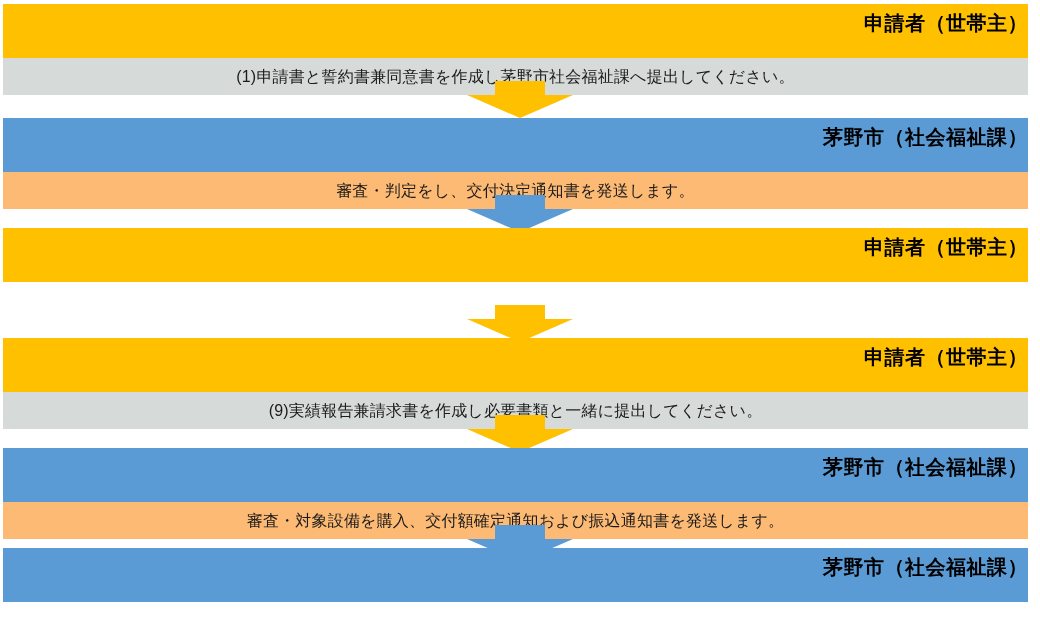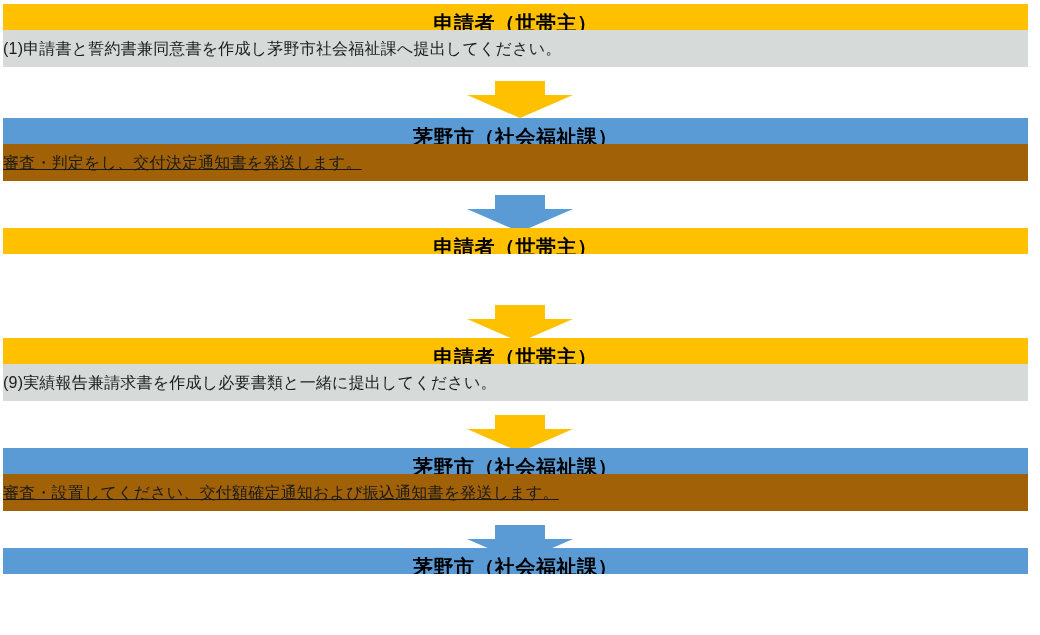"申請者（世帯主）" .step-header { height: 26px -> 54px; text-align: center -> right }
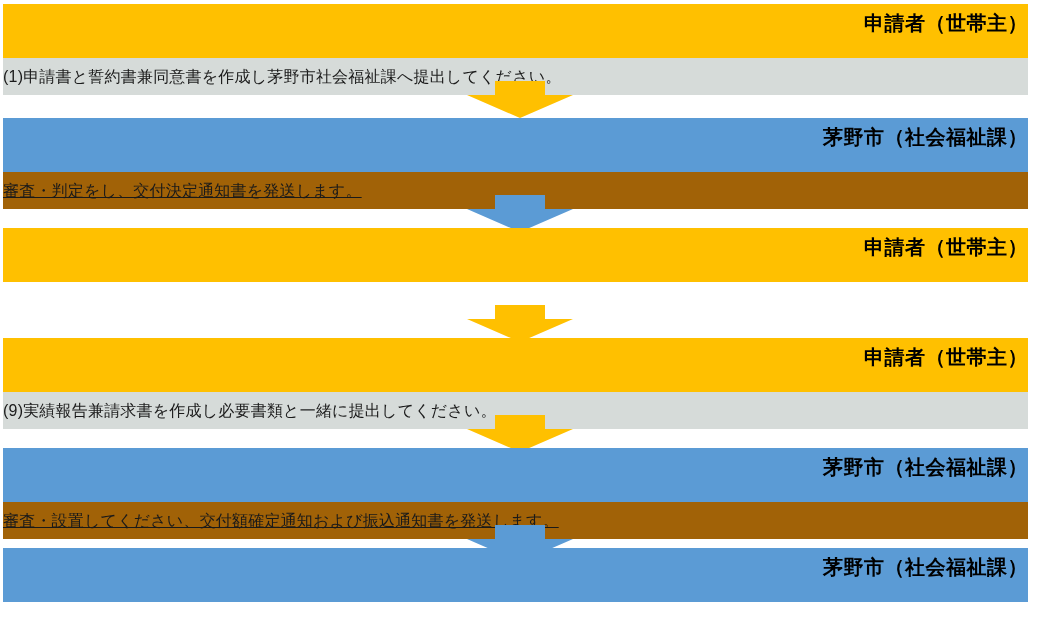"(1)申請書と誓約書兼同意書を作成し茅野市社会福祉課へ提出してください。" .step-body { text-align: left -> center }
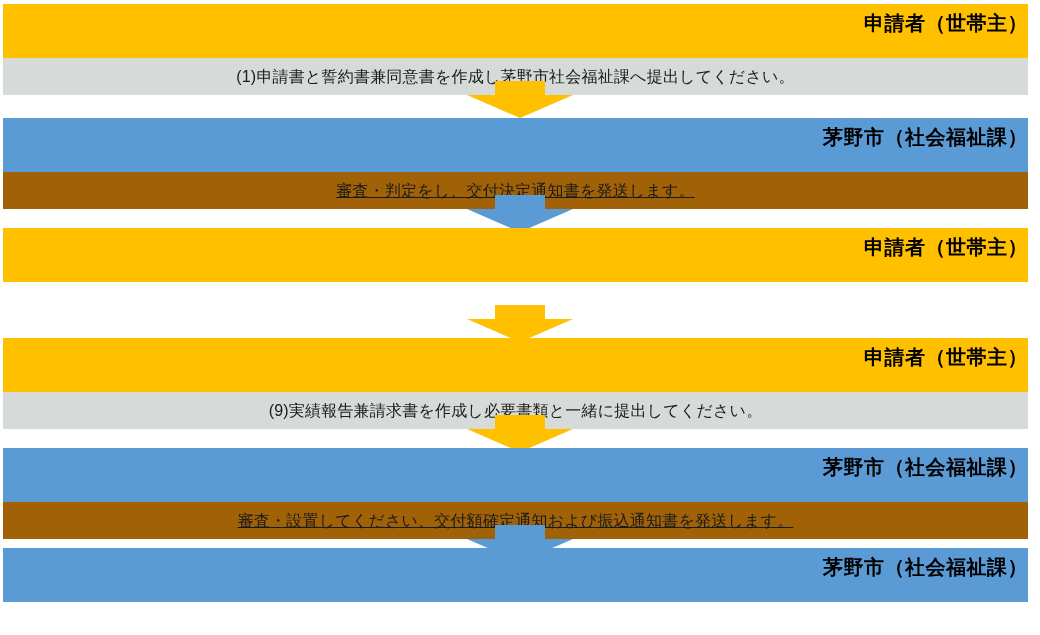"審査・判定をし、交付決定通知書を発送します。" .theme-blue .step-body { background: #a16207 -> #fdba74; text-decoration: underline -> none }
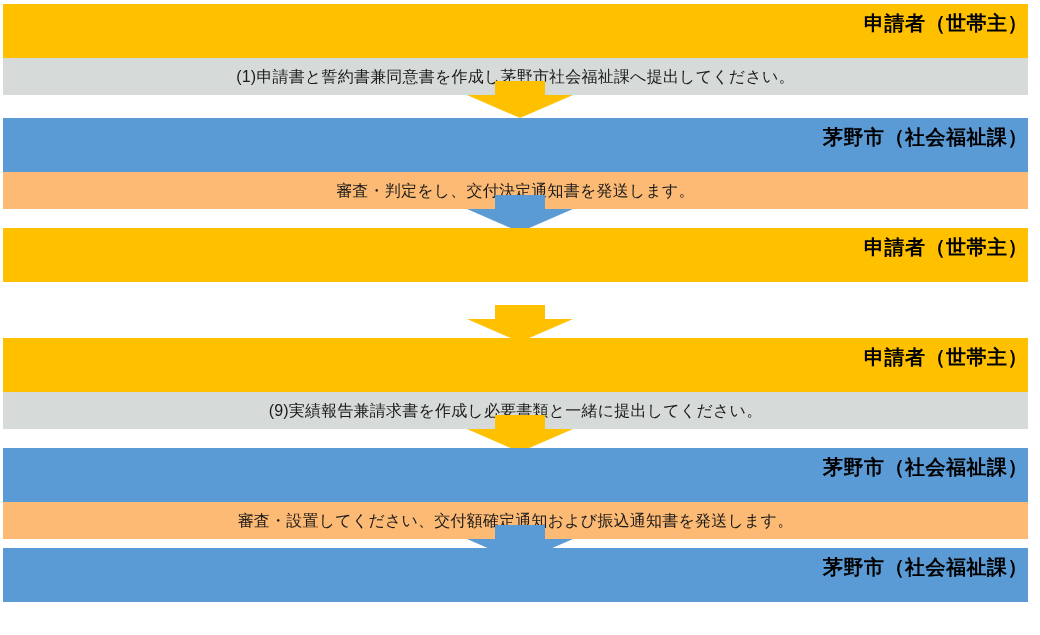"審査・設置してください、交付額確定通知および振込通知書を発送します。" div.step-body { text: 設置してください -> 対象設備を購入 }
